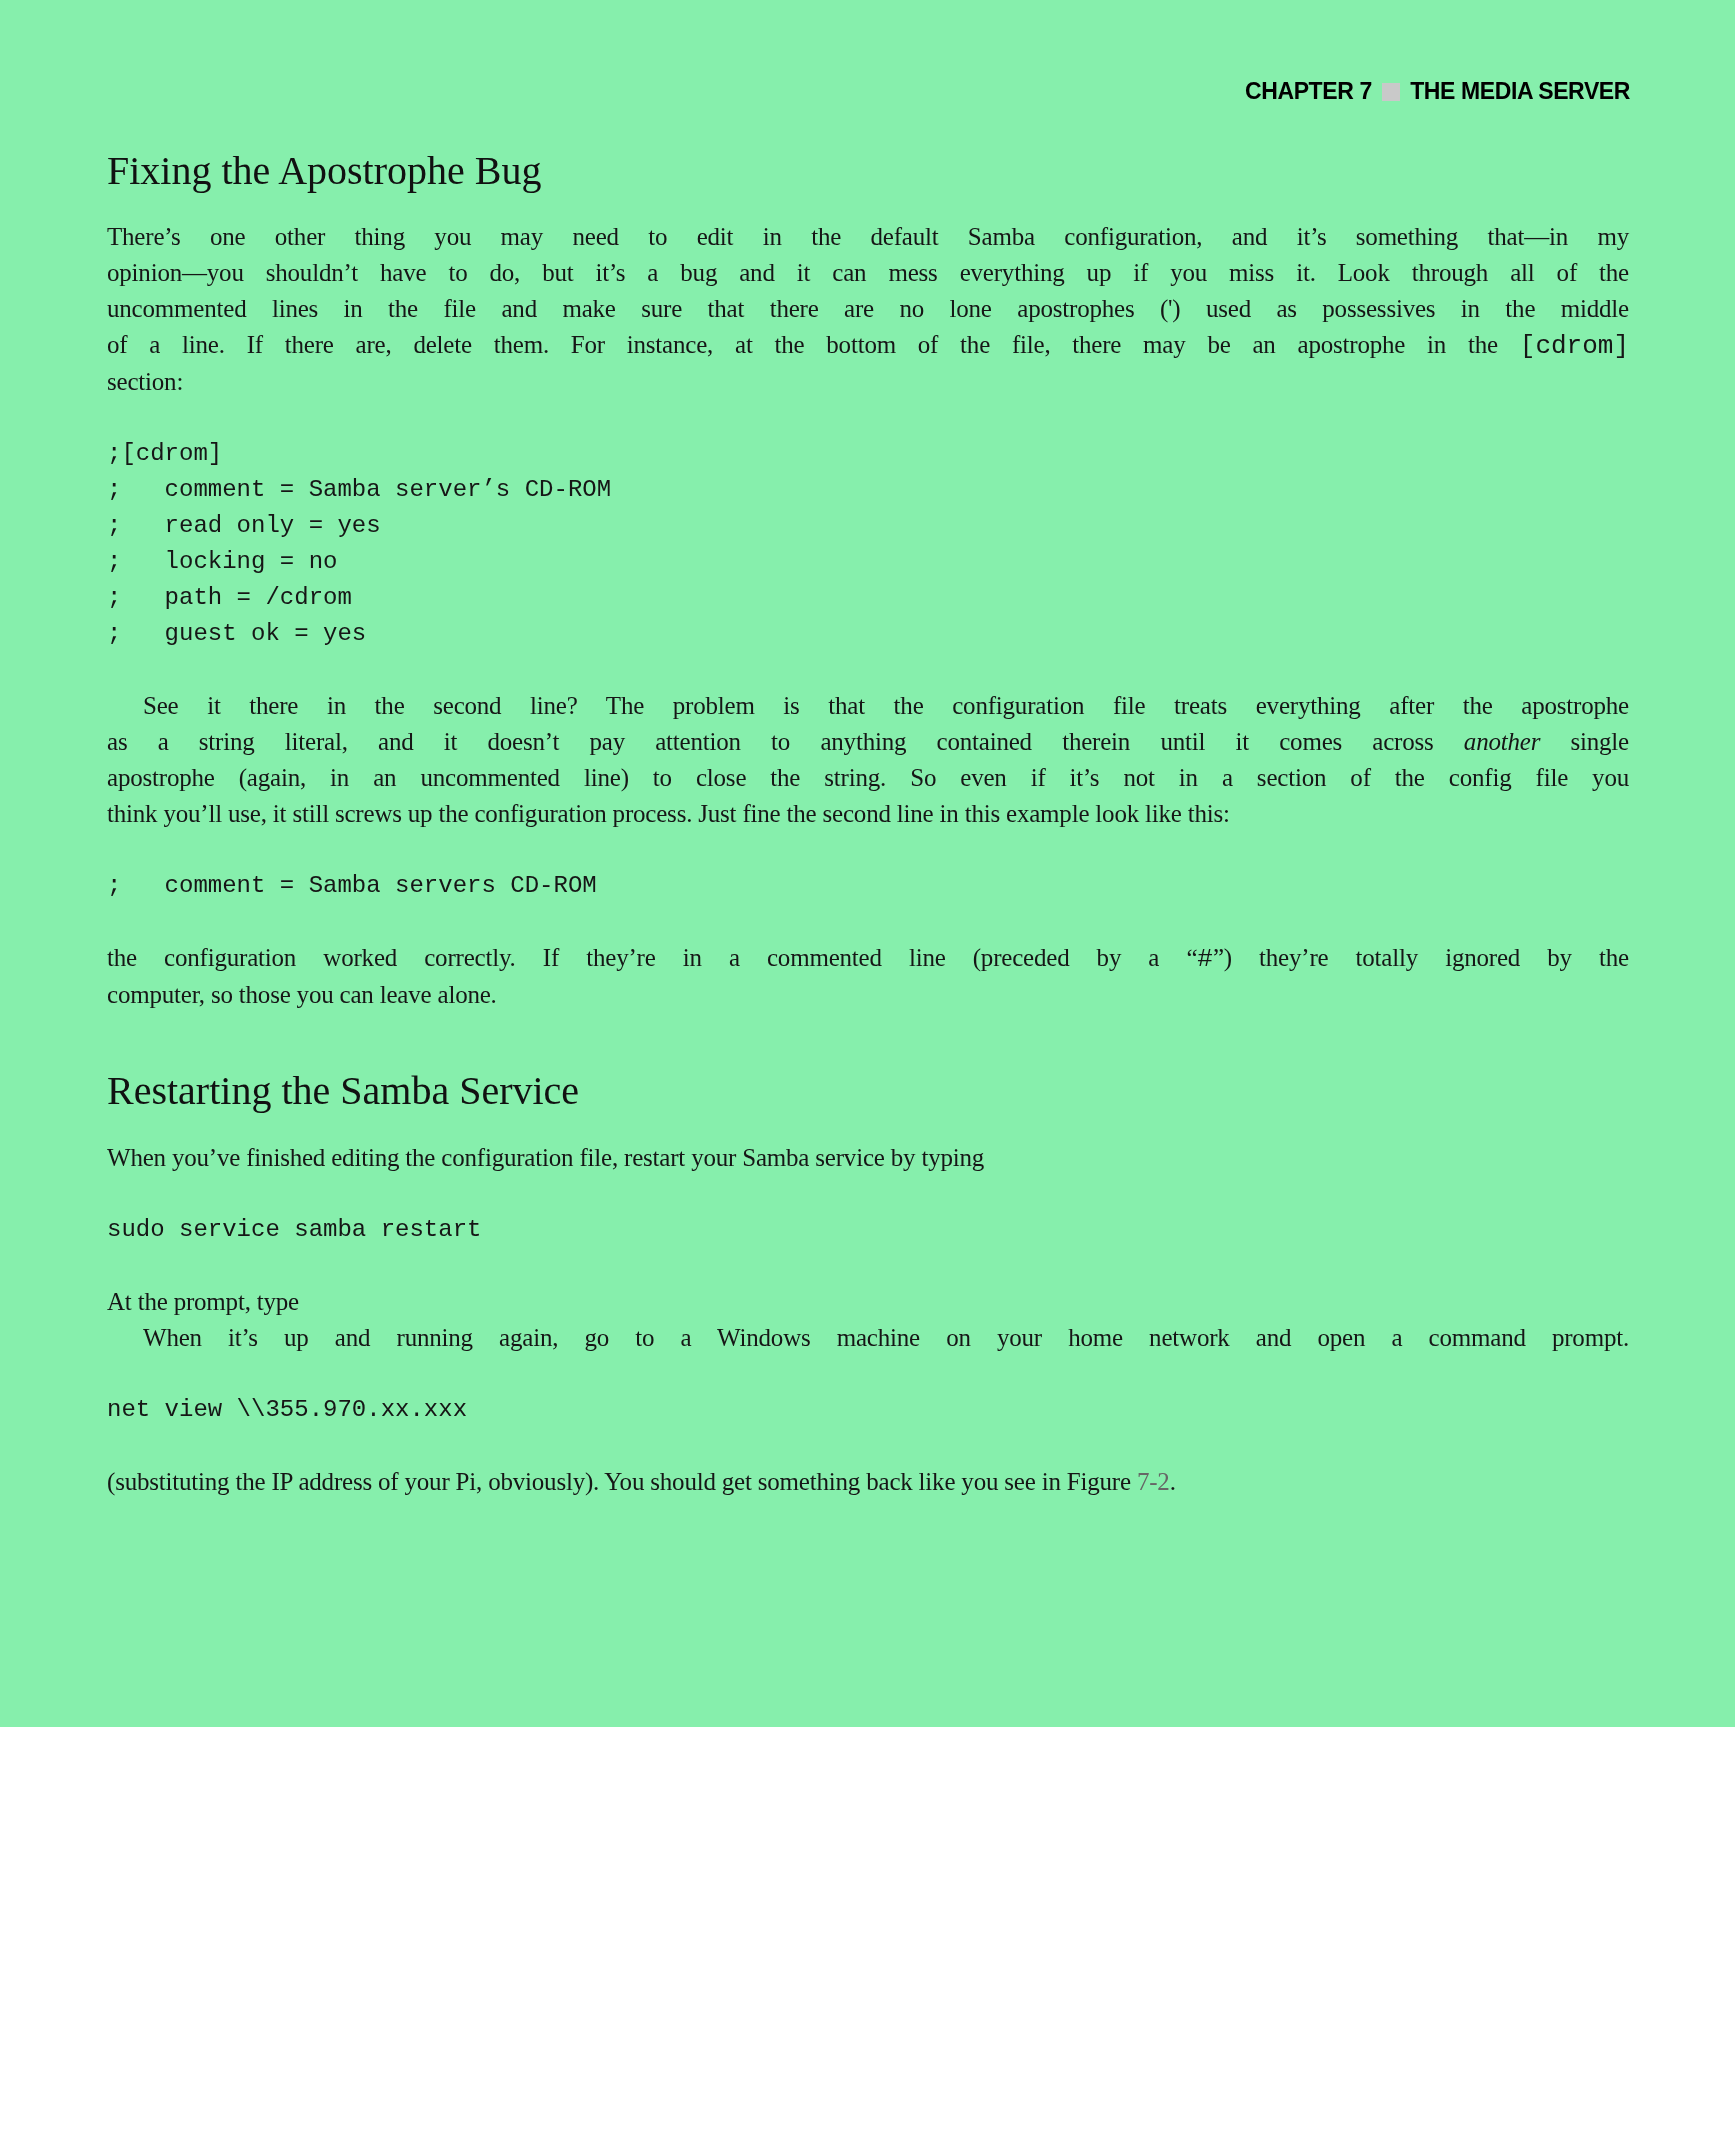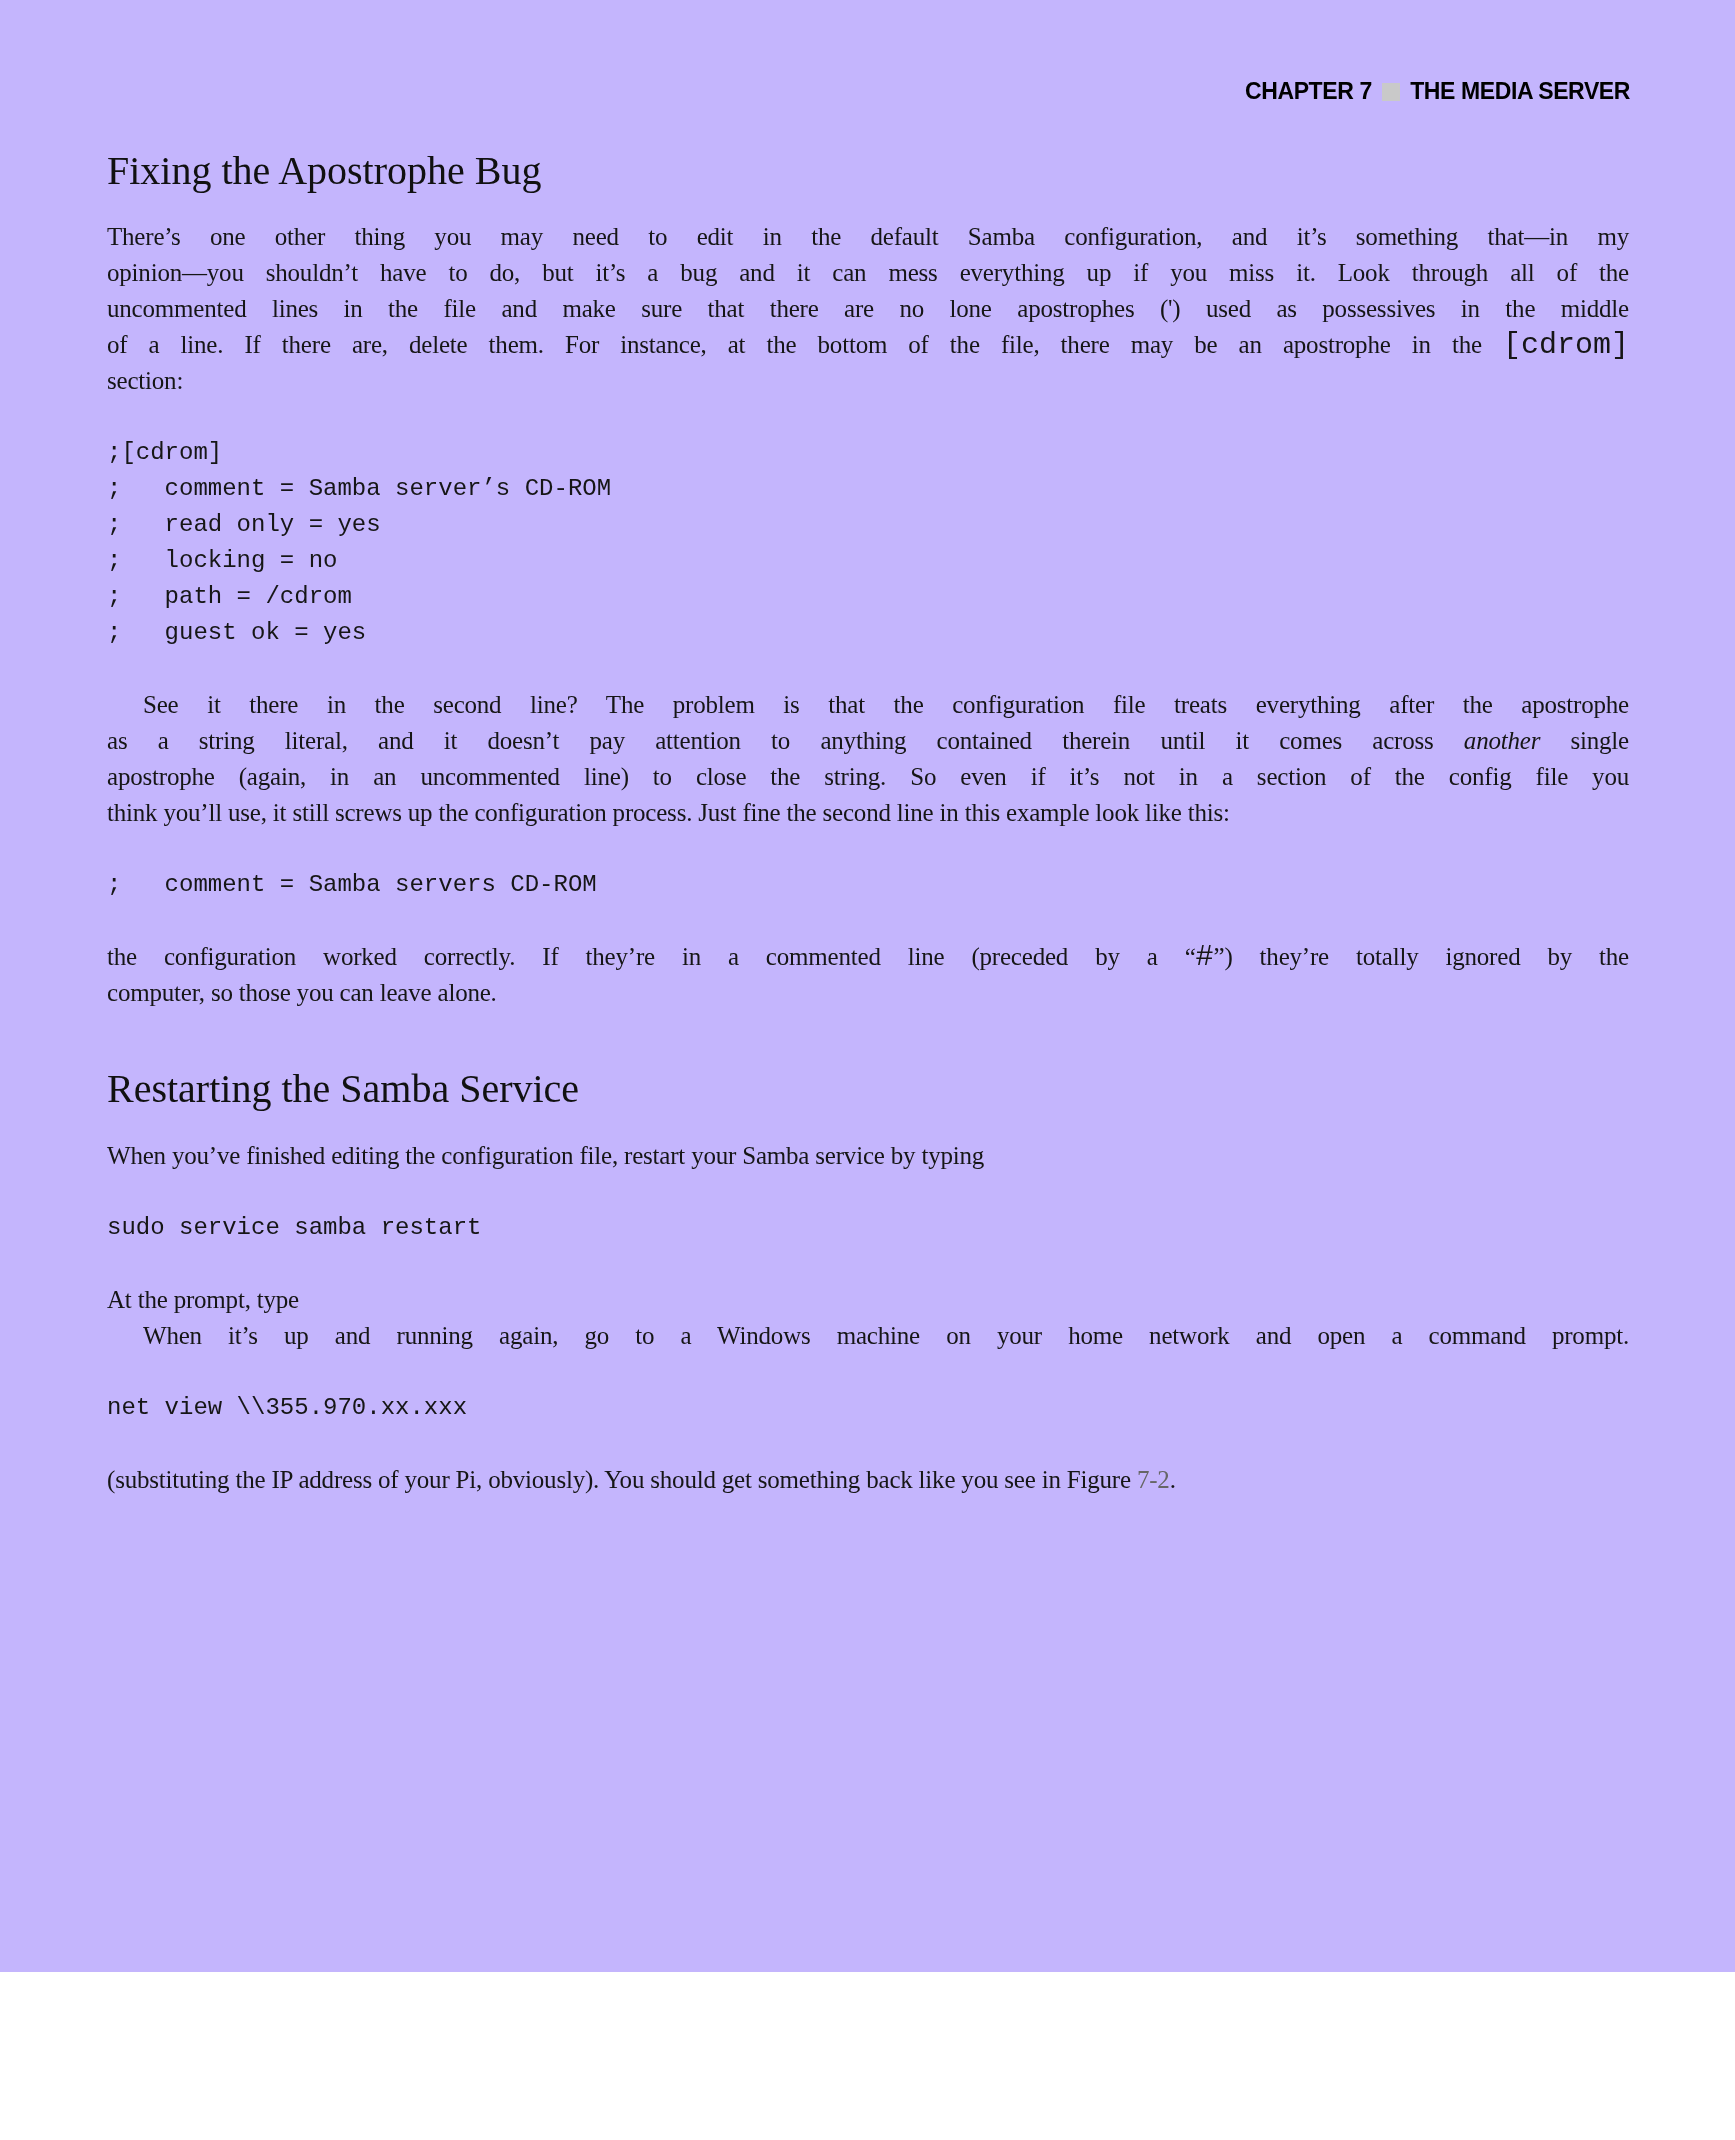"CHAPTER 7" .page { background: #c4b5fd -> #86efac; height: 1972px -> 1727px }
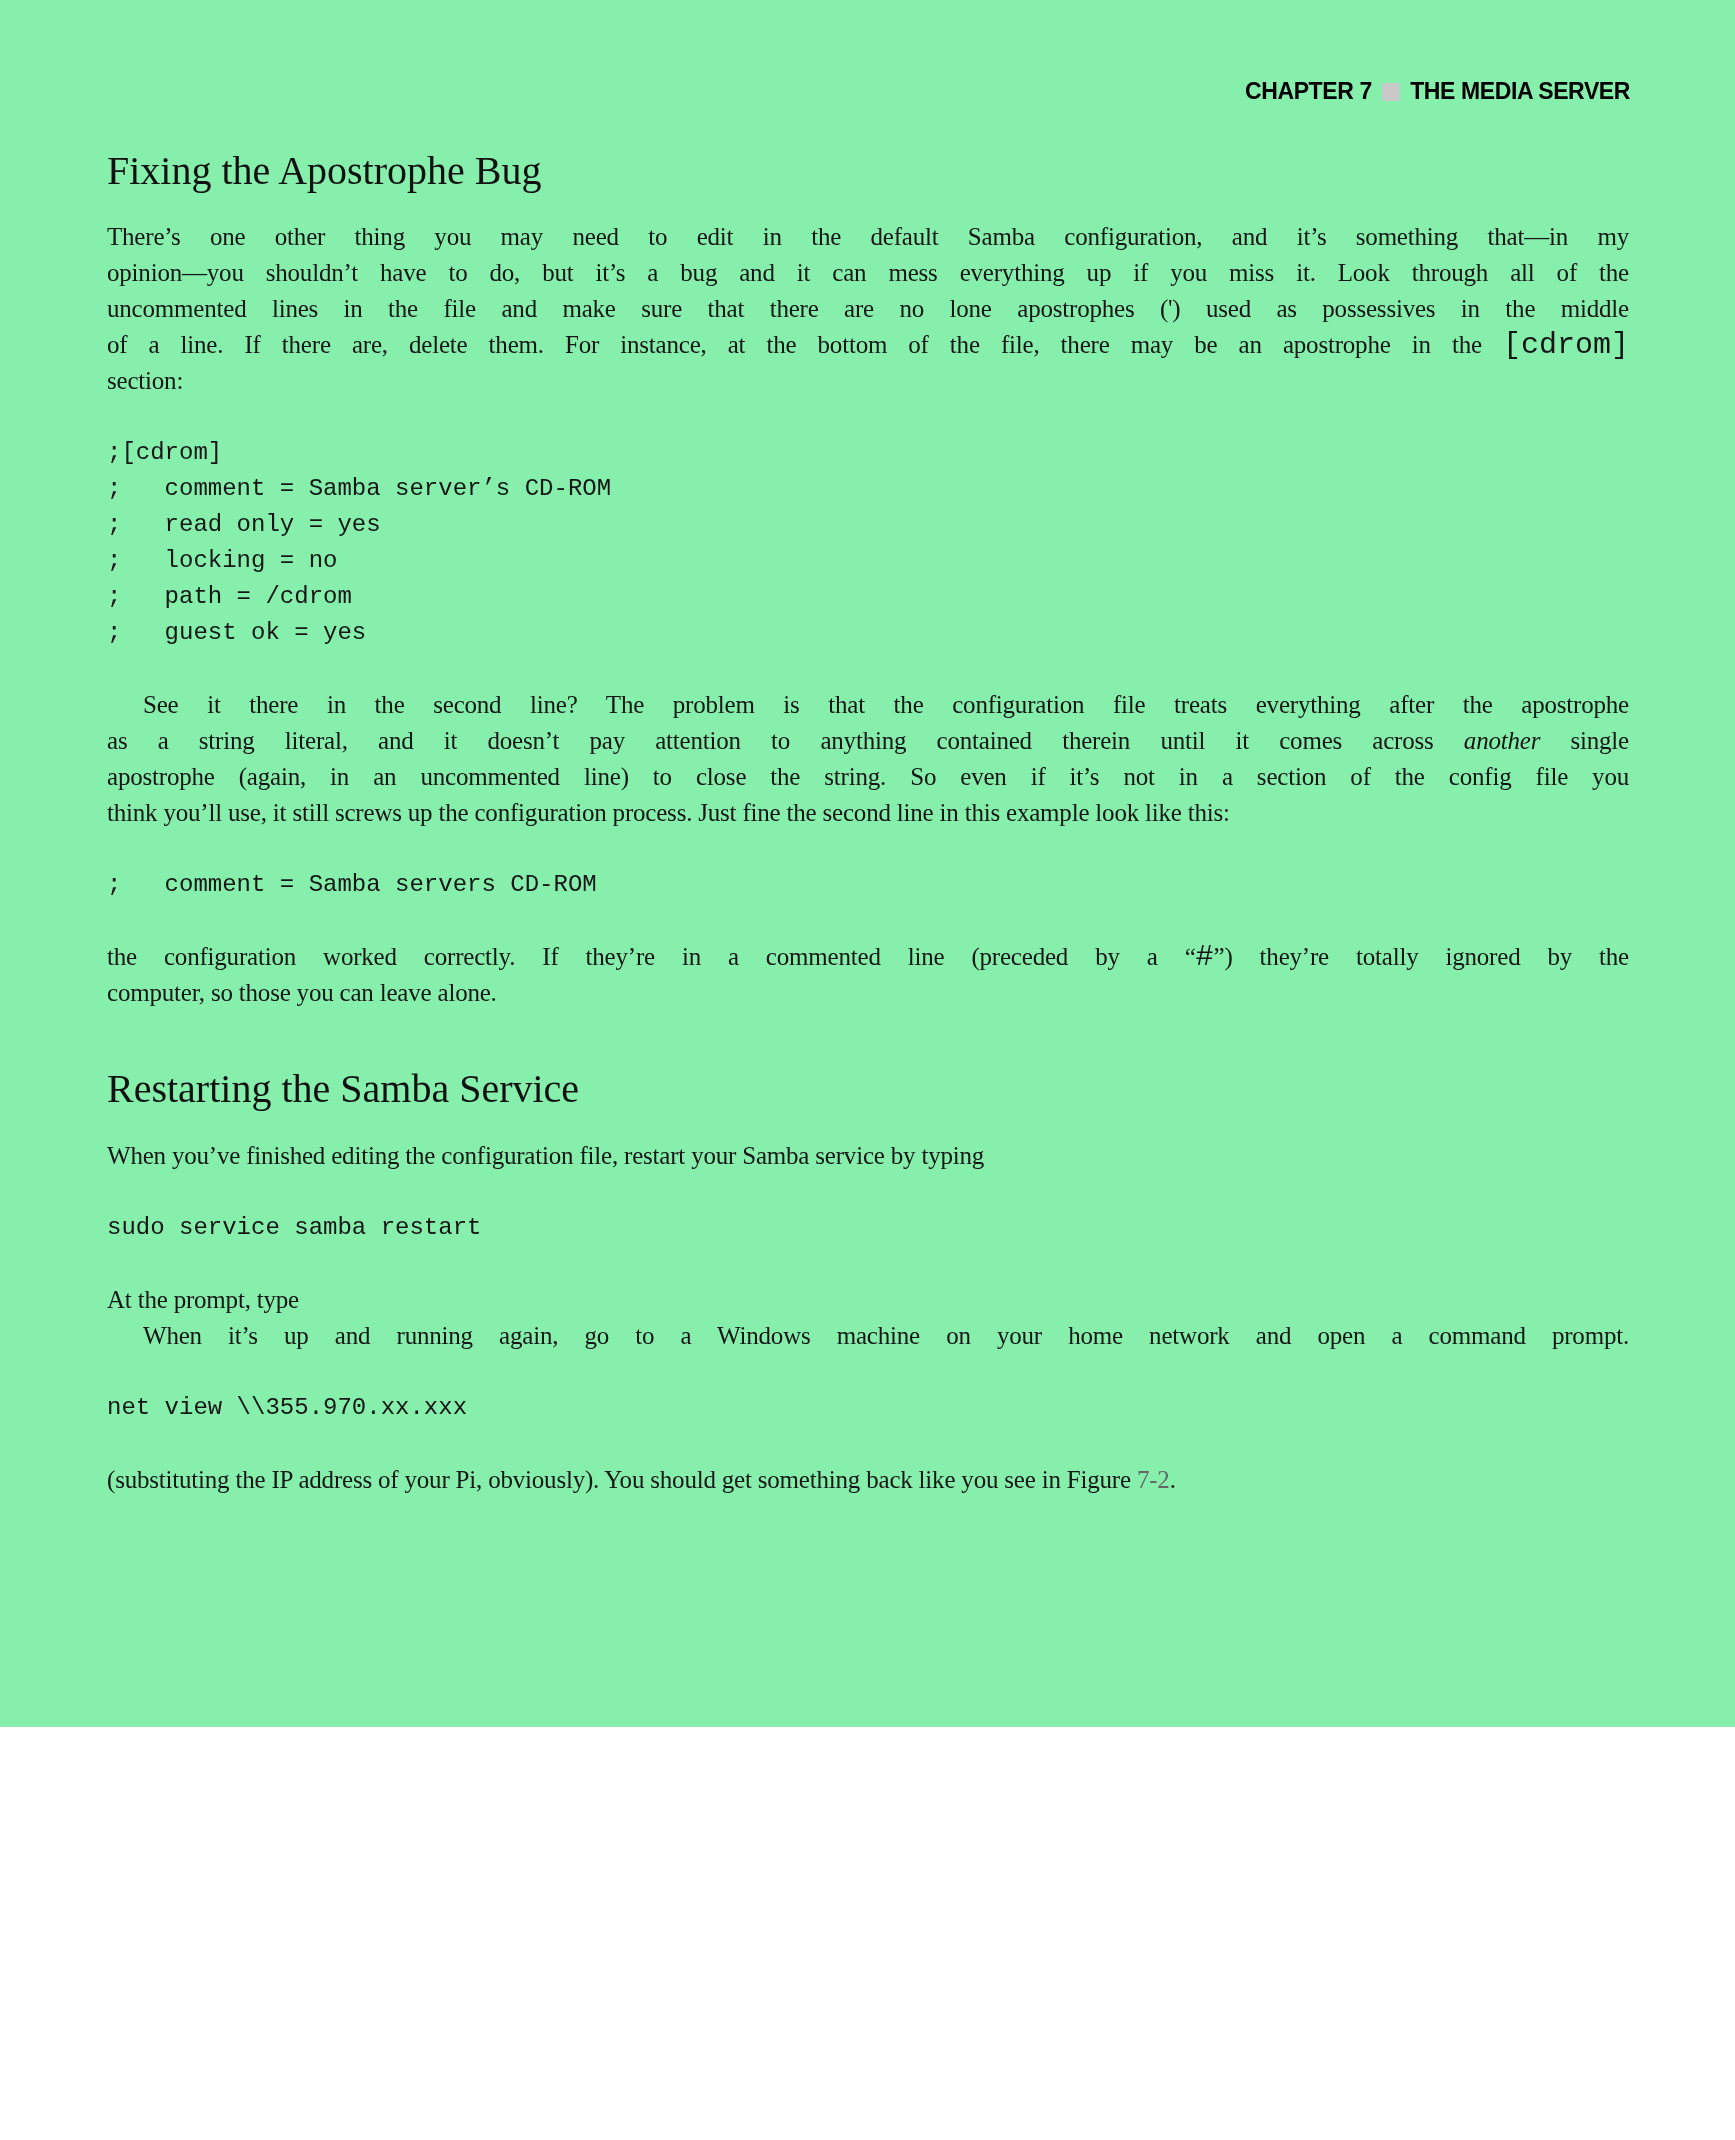"[cdrom]" .mono { font-size: 30px -> 26px }
